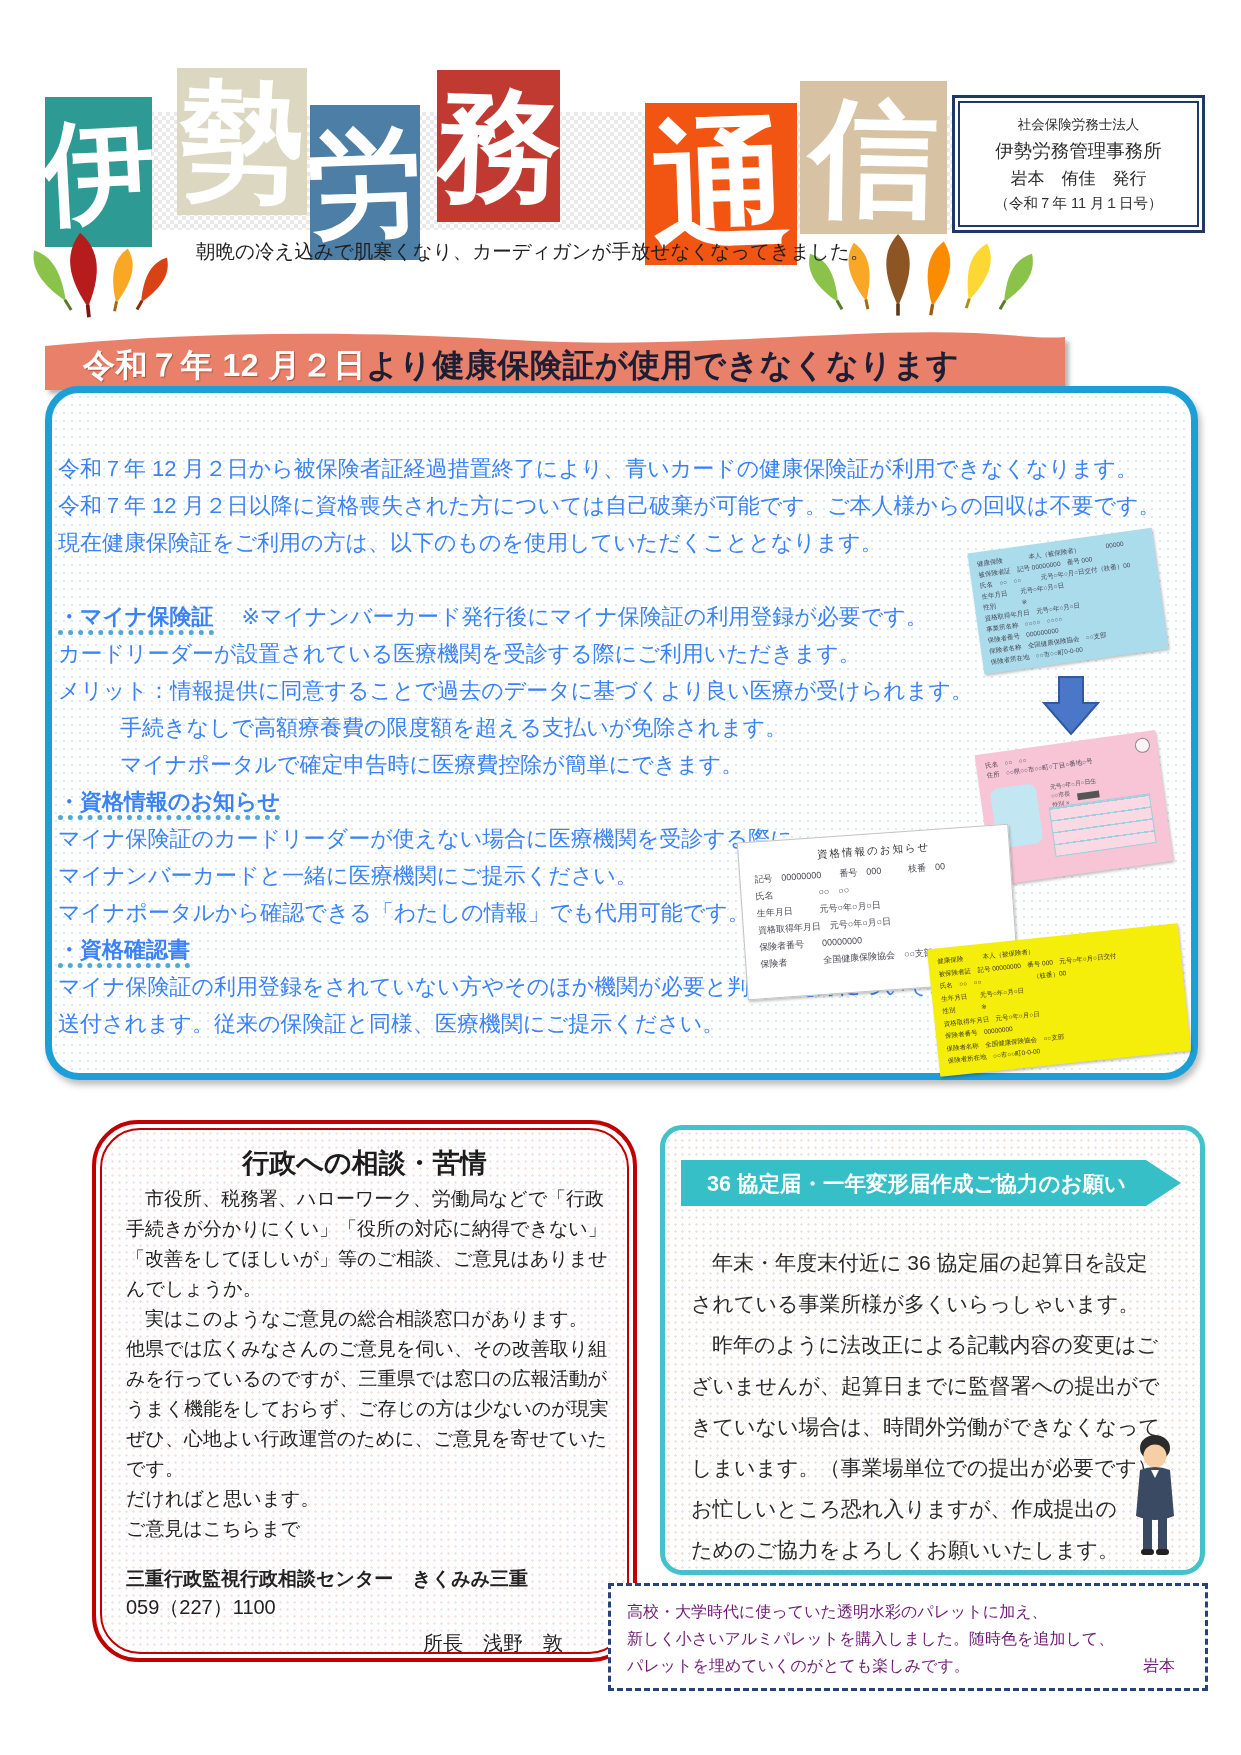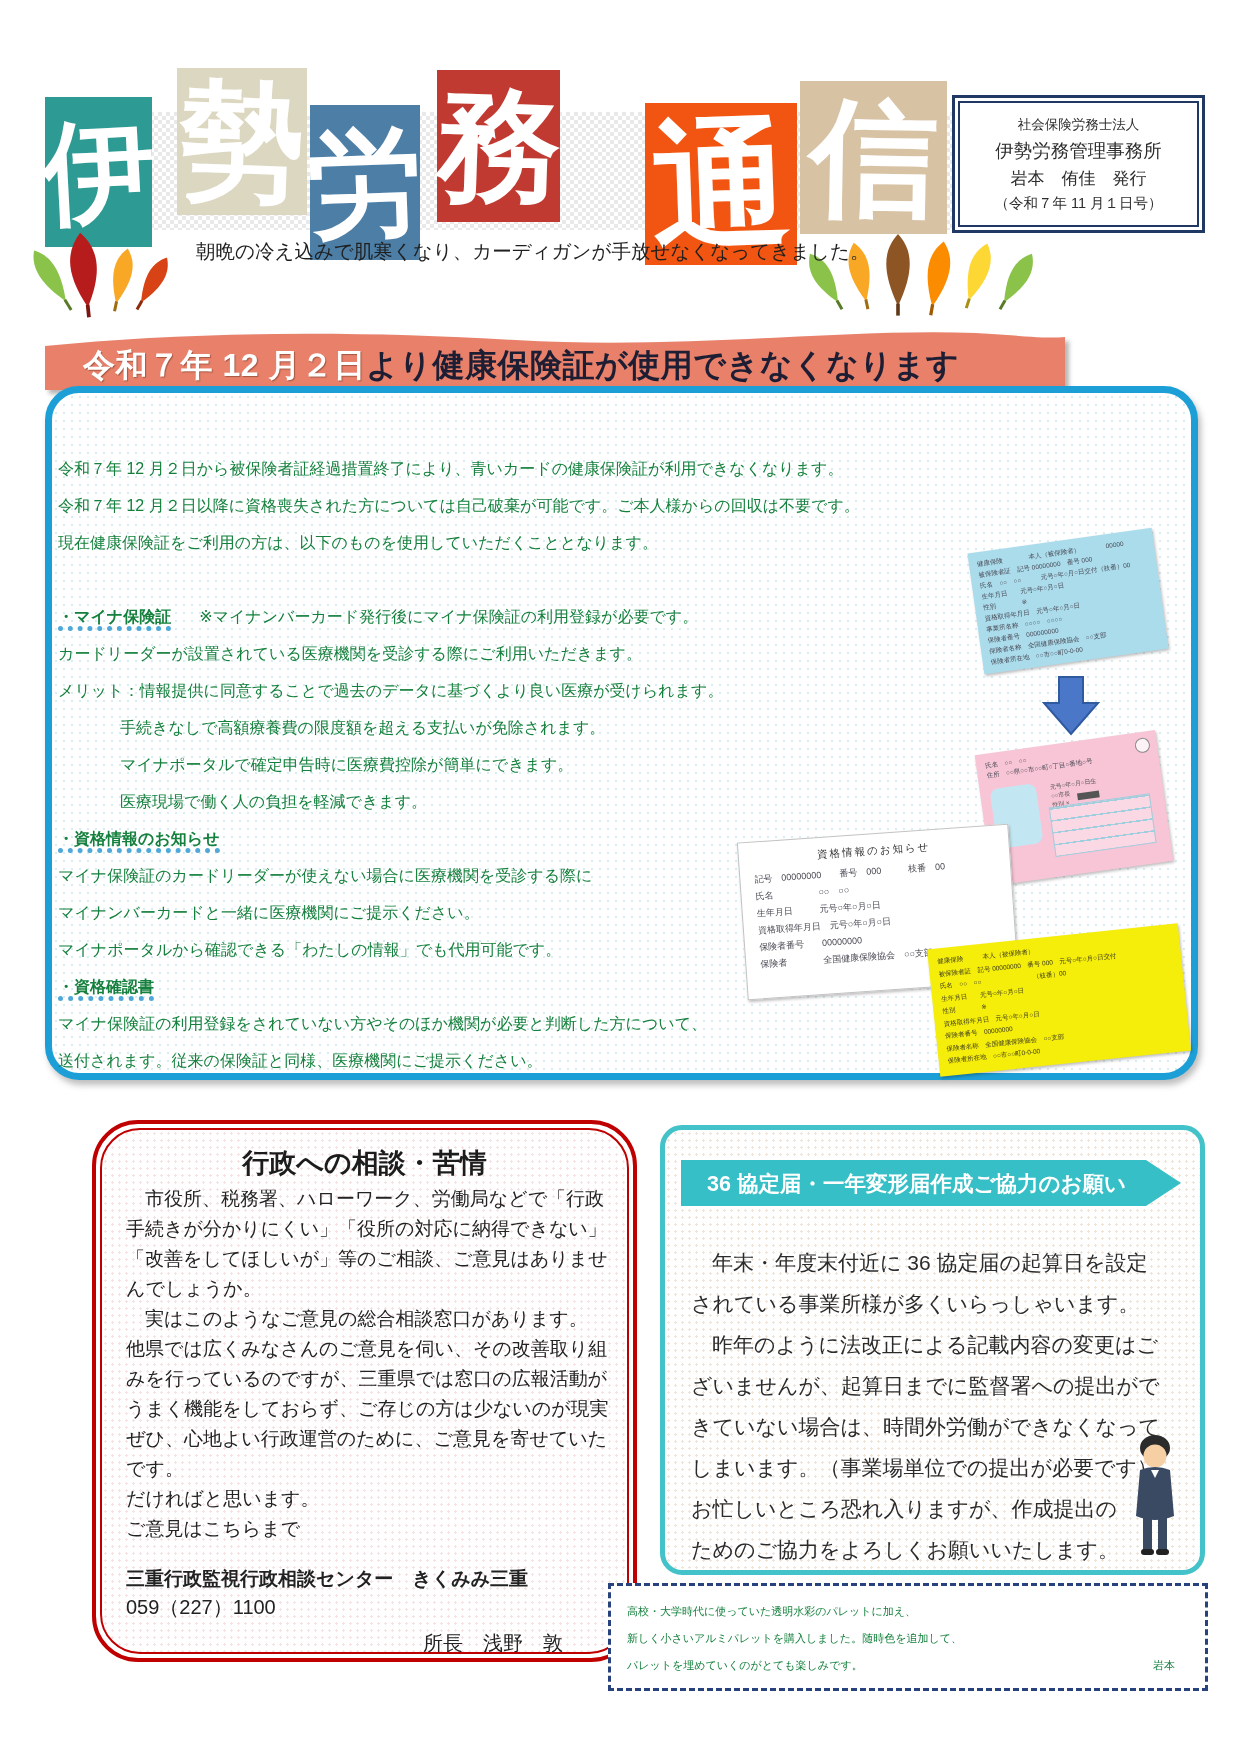"令和７年 12" .main-text { color: #15803d -> #3b82f6; font-size: 16px -> 22px }
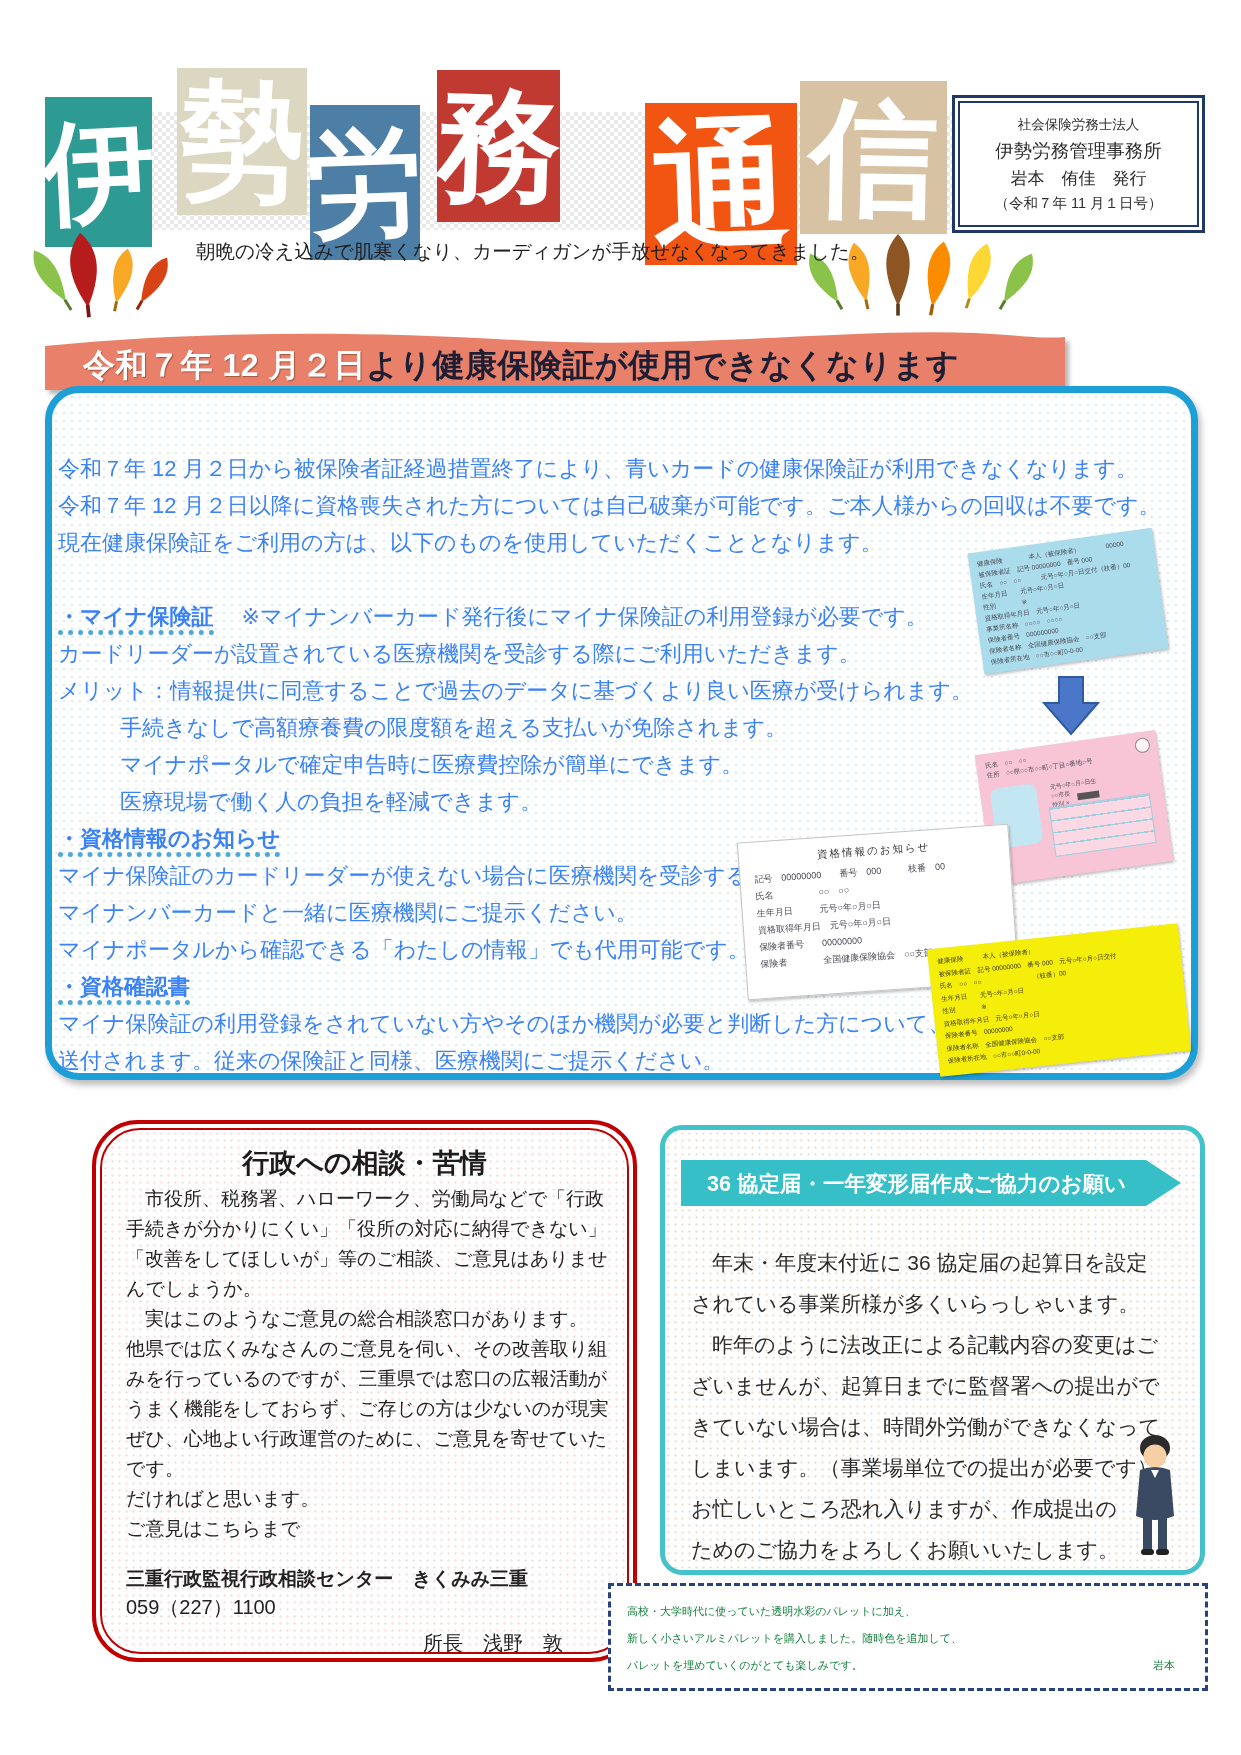"医療現場で働く人の負担を軽減できます。" div.tl { html: <div>医療現場で働く人の負担を軽減できます。</div> -> none }
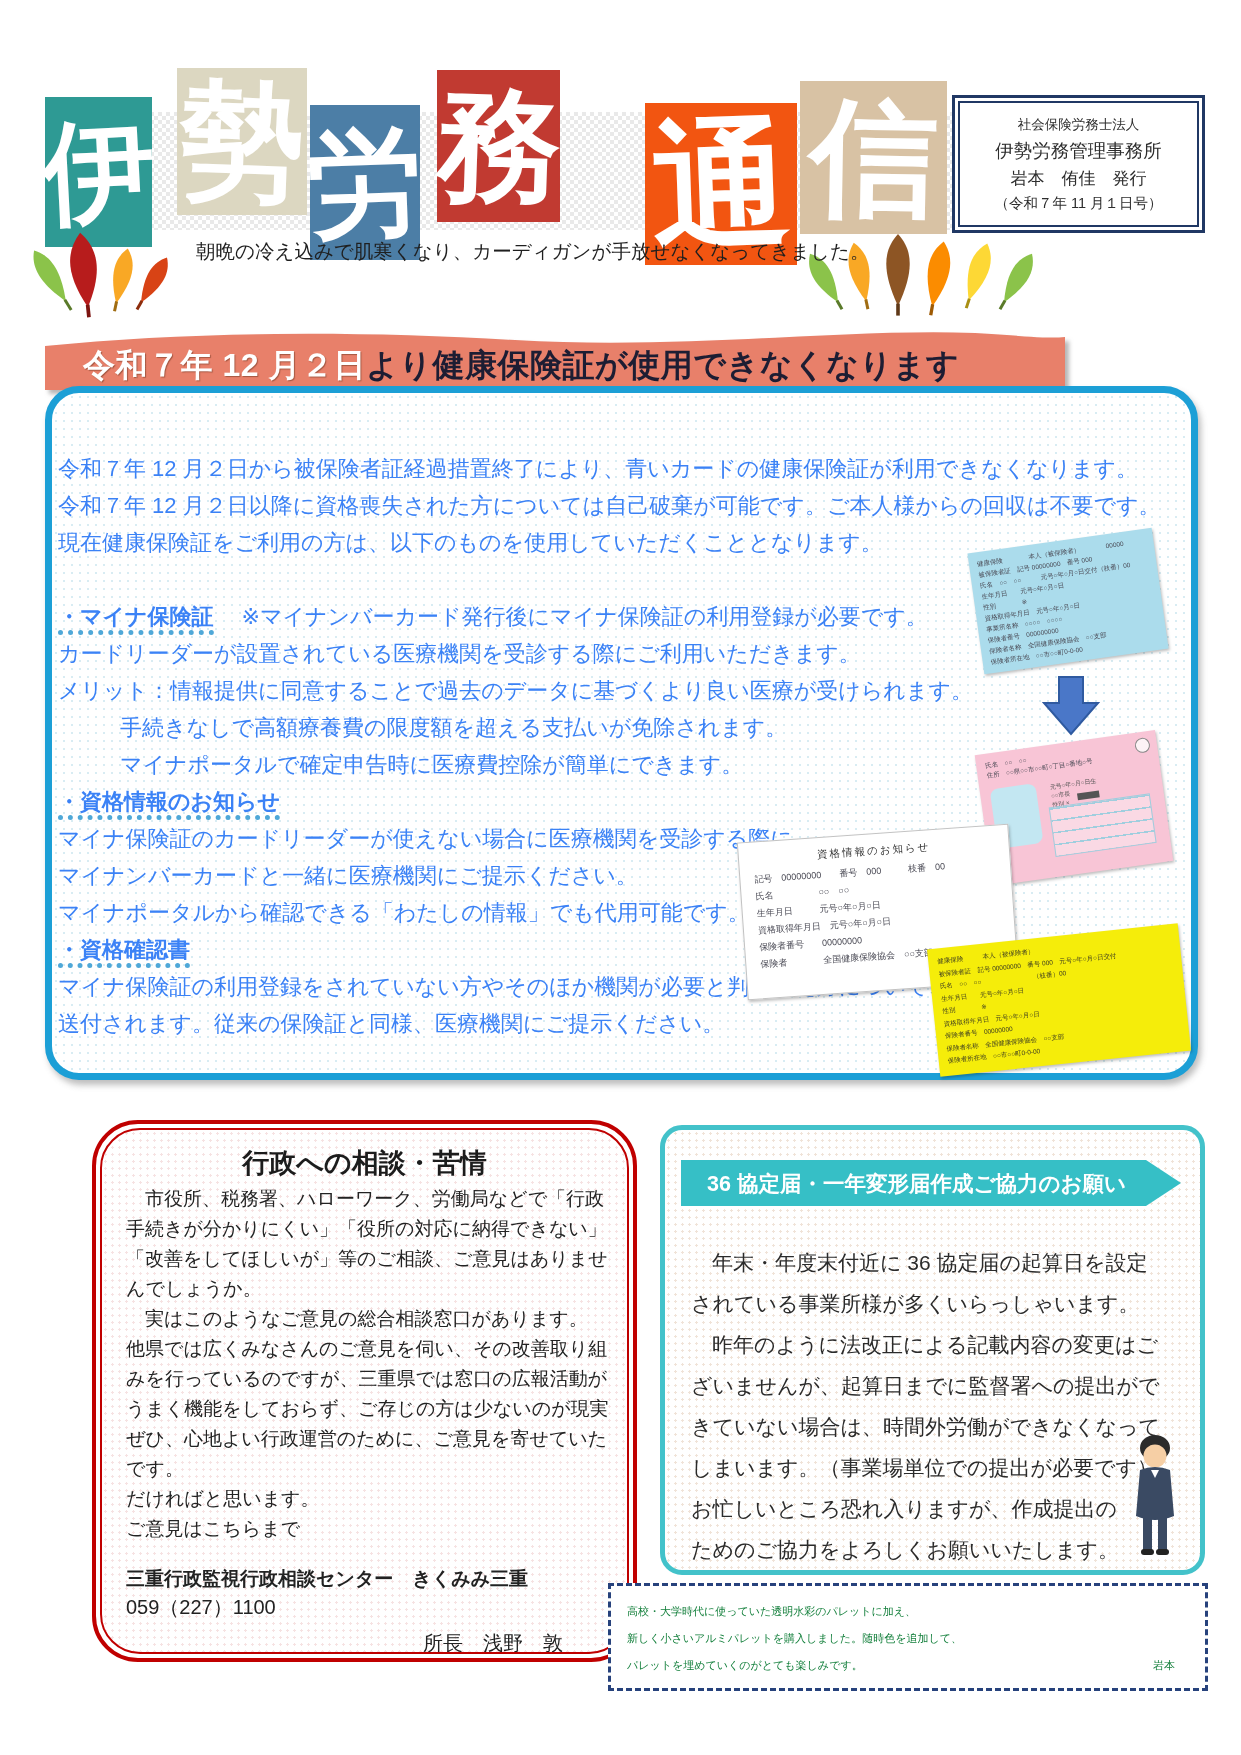"高校・大学時代に使っていた透明水彩のパレットに加え、" .palette-line { color: #15803d -> #701a75; font-size: 11px -> 16px }
